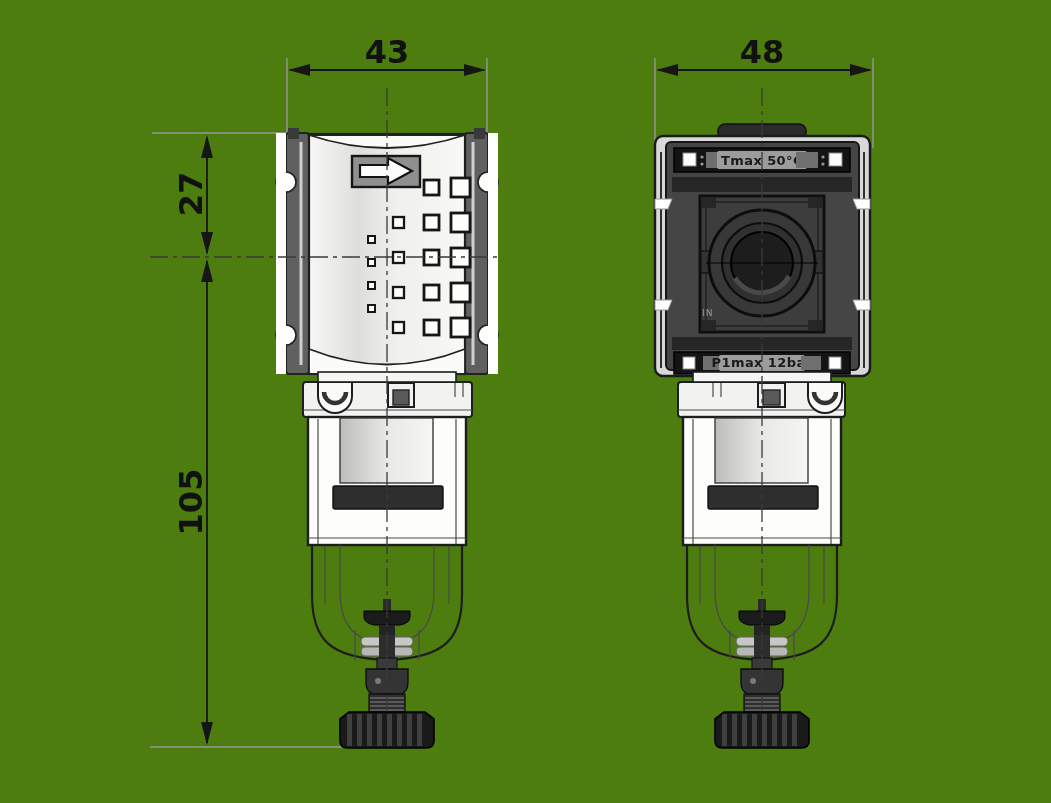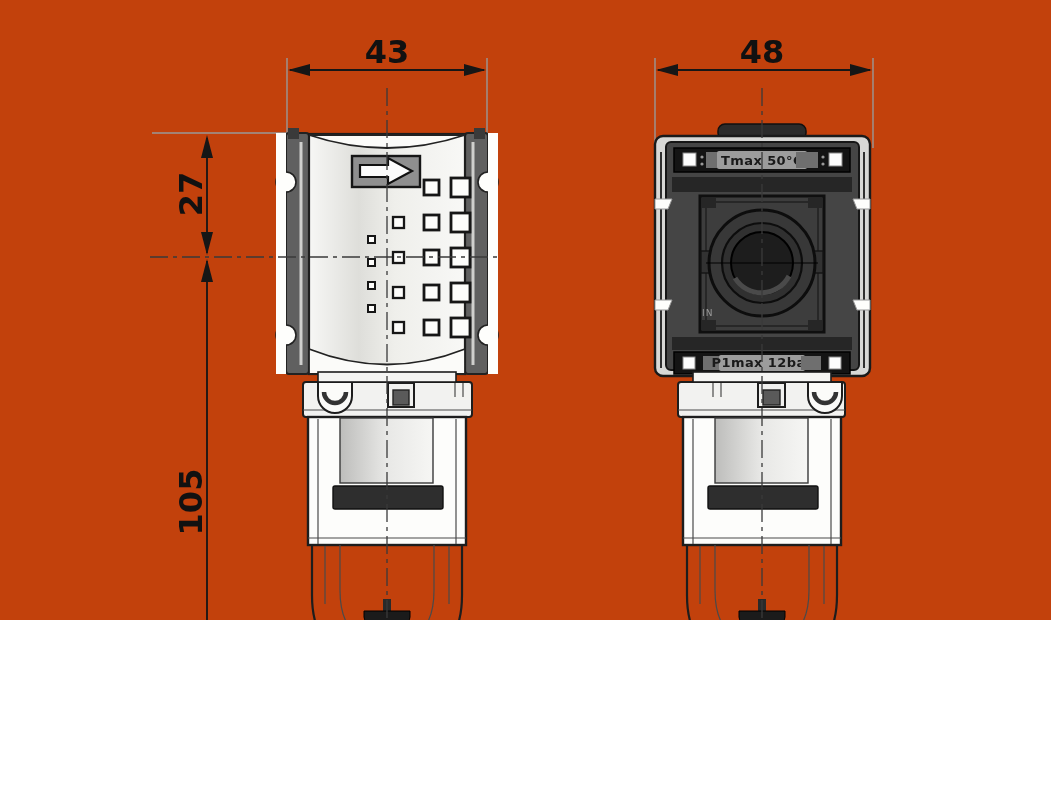"43" .canvas { background: #c2410c -> #4d7c0f; height: 620px -> 803px }
